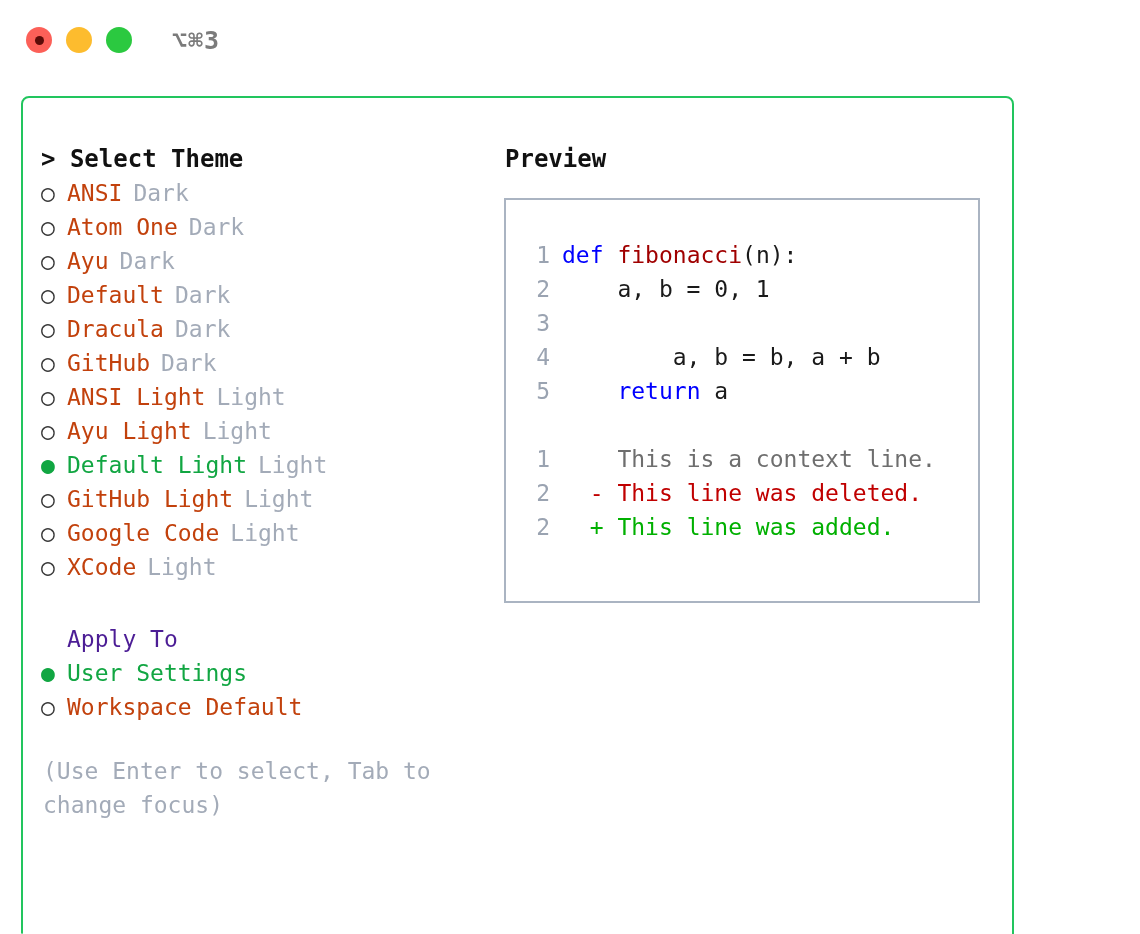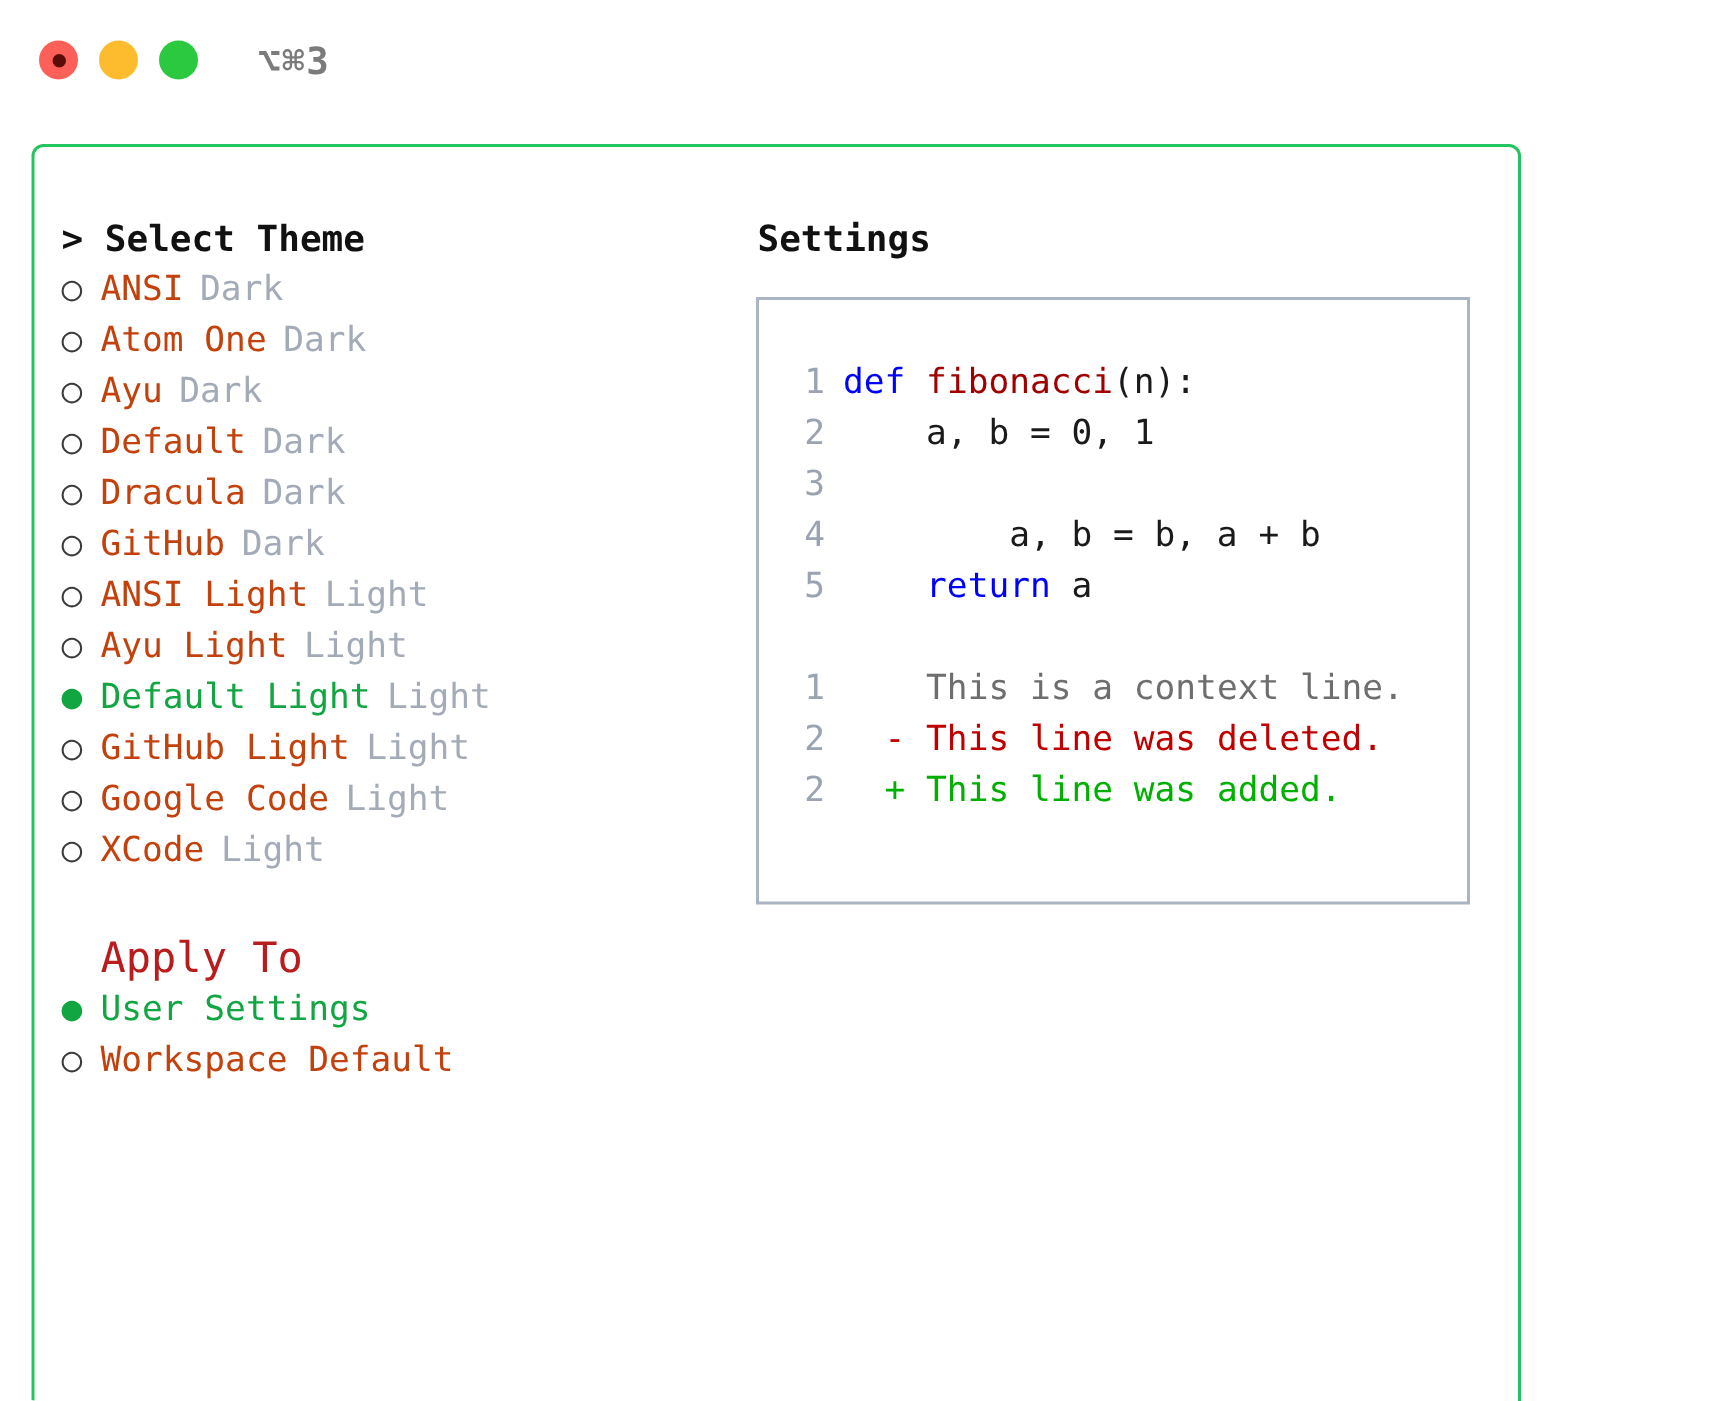"Settings" div.preview-title { text: Settings -> Preview }
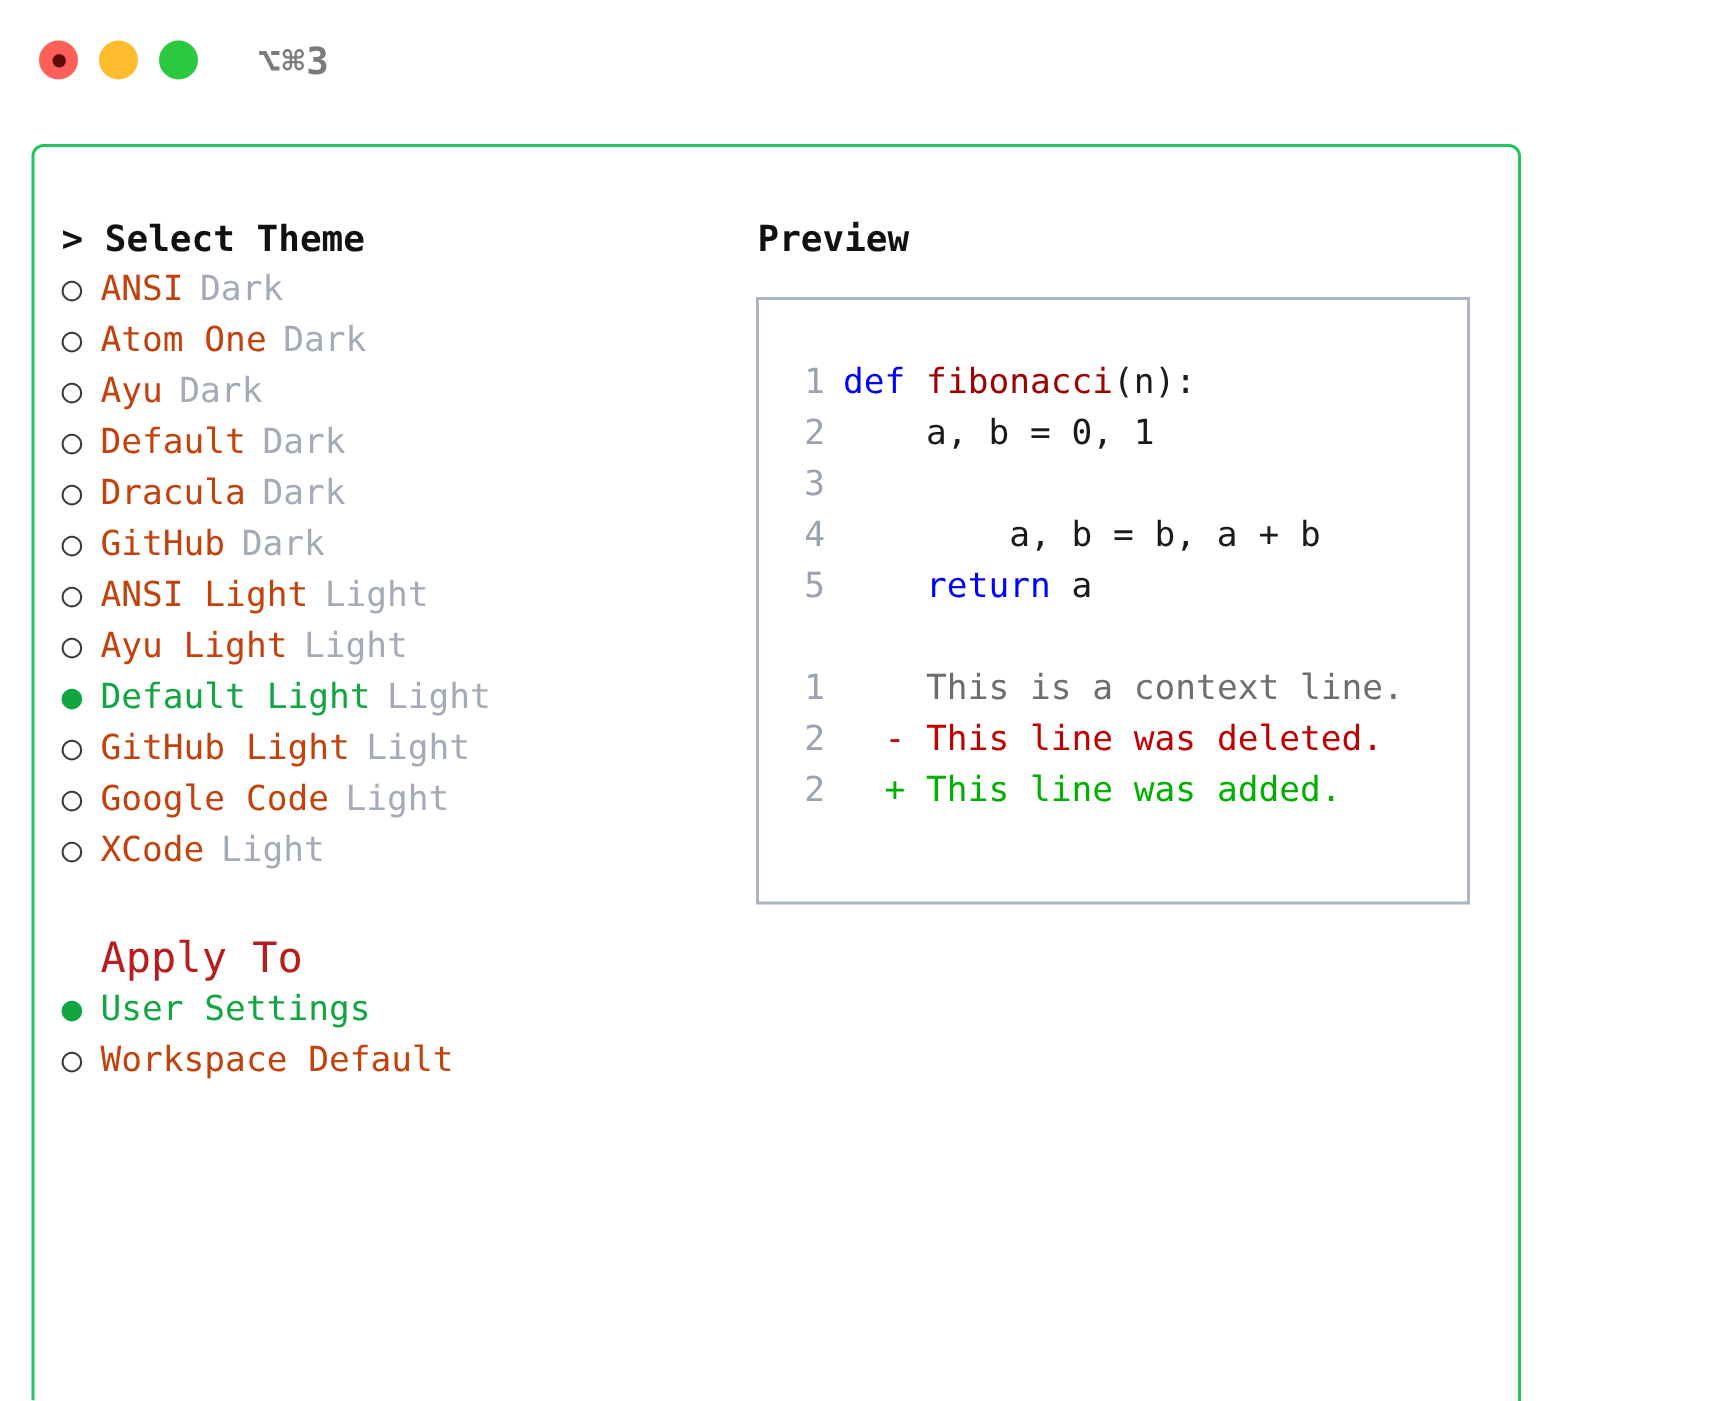"Apply To" .apply-head { color: #b91c1c -> #4c1d95; font-size: 28px -> 23px }
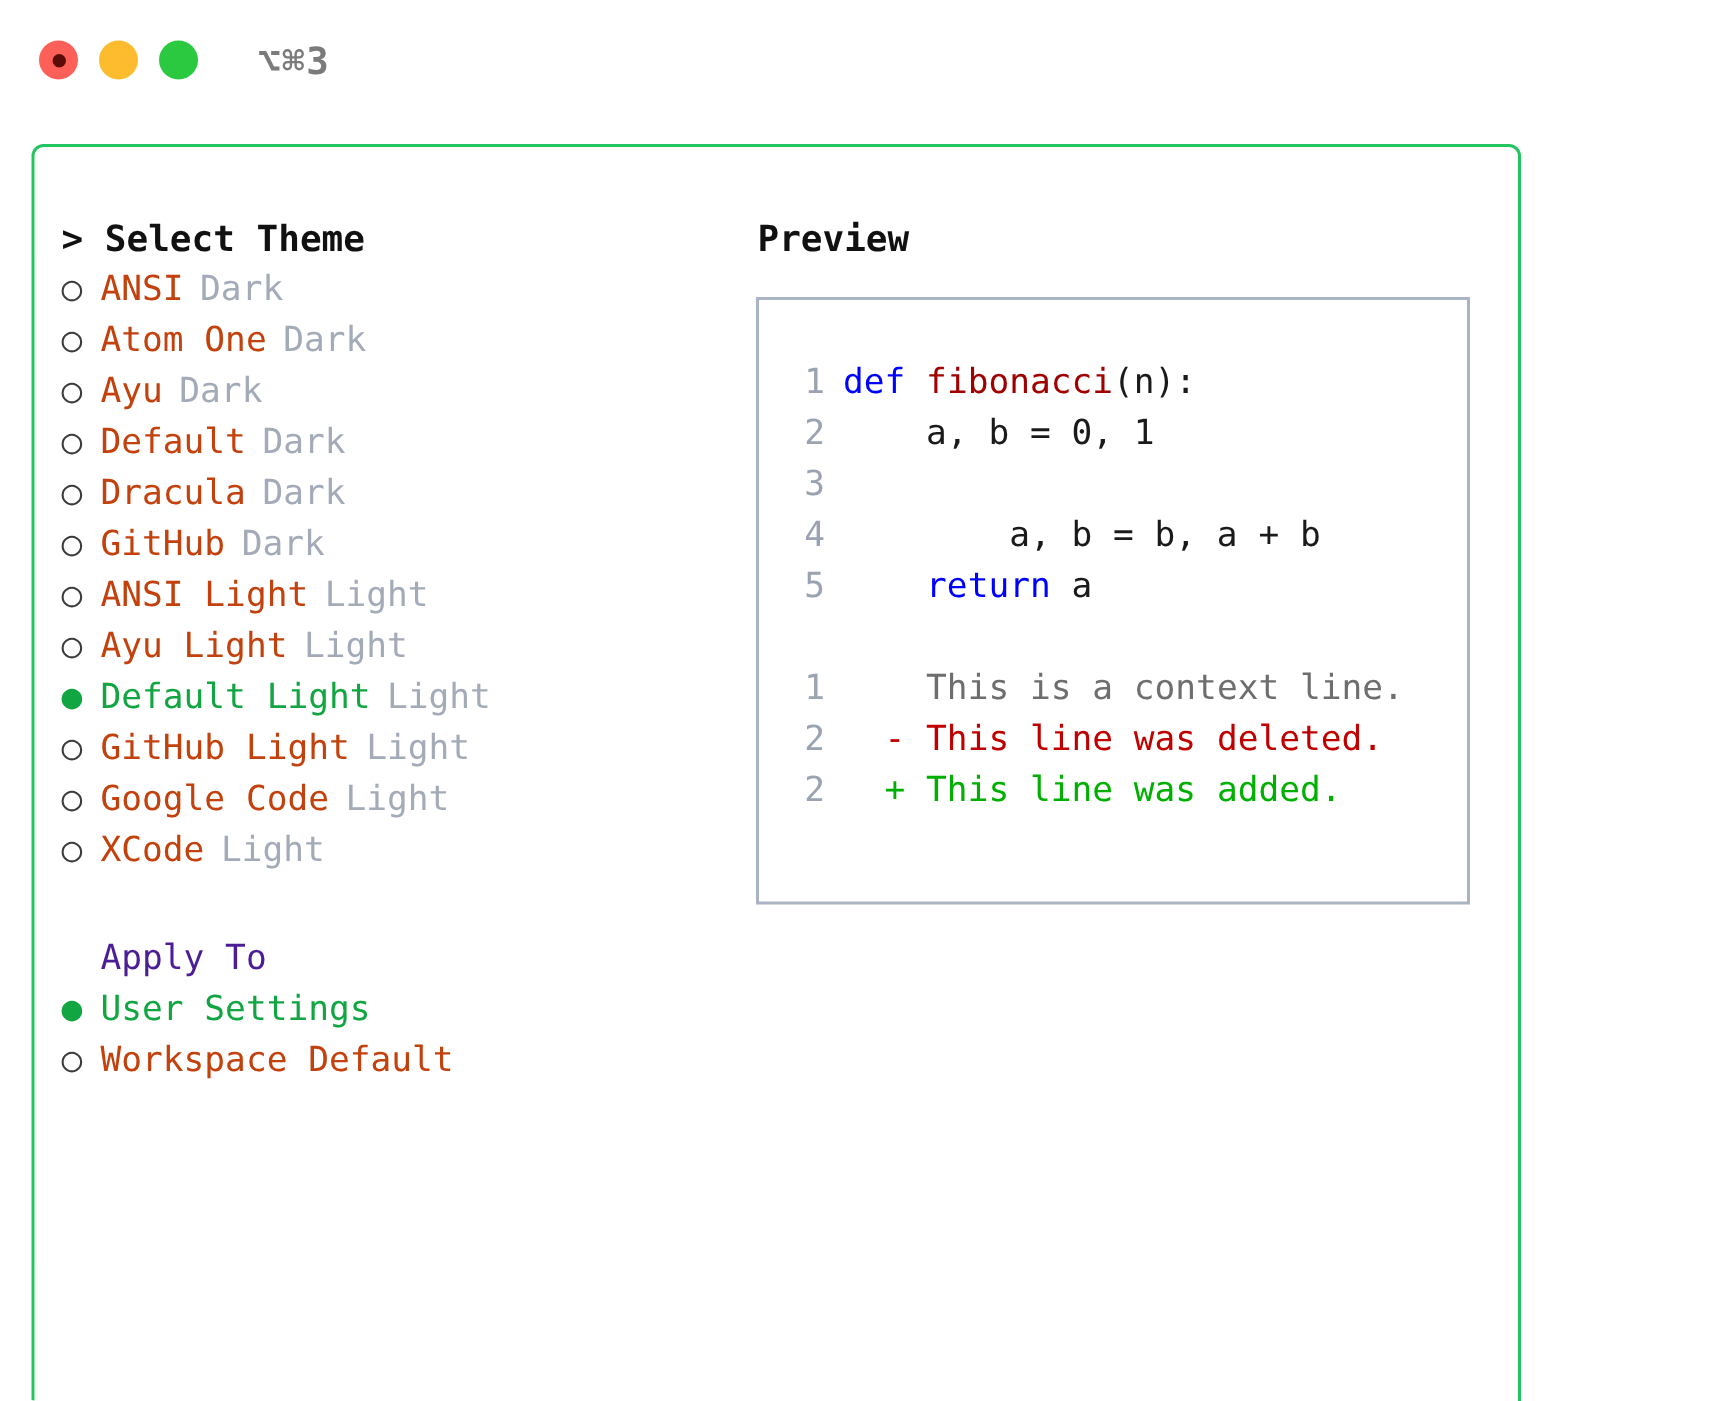"(Use Enter to select, Tab" div.hint { html: none -> <div>(Use Enter to select, Tab to change focus)</div> }
